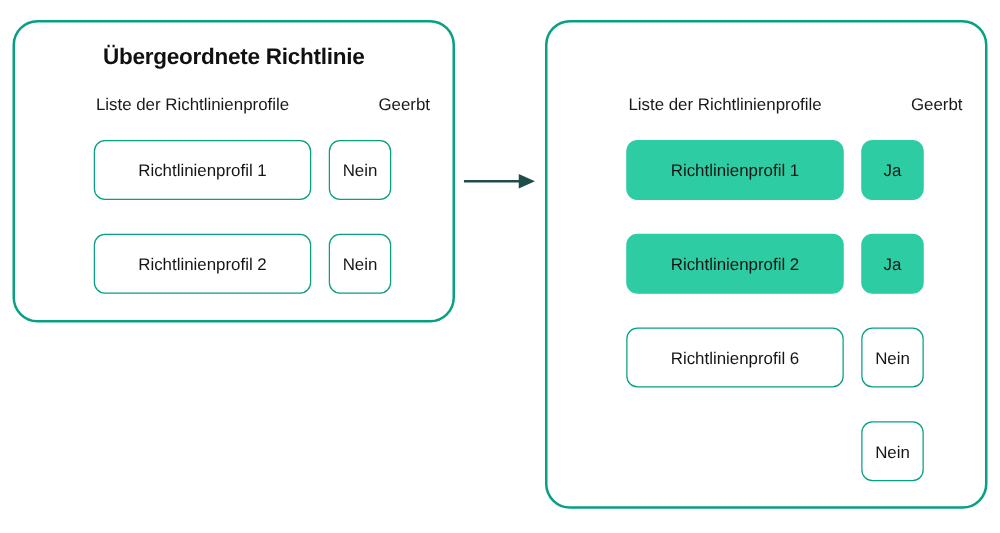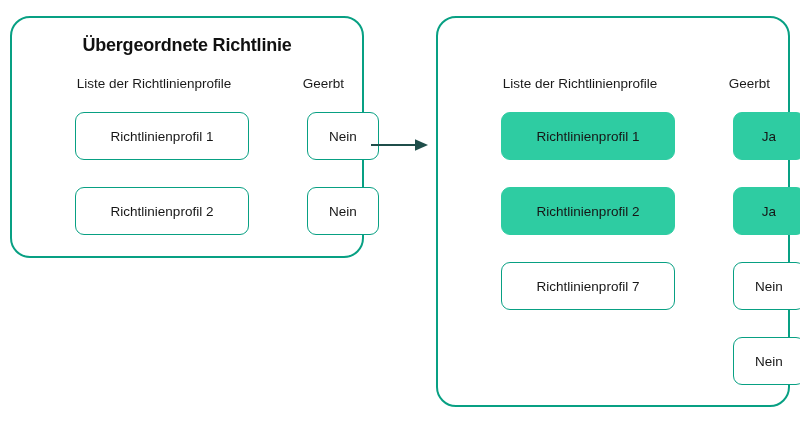"Nein" .cell.inherit { margin-left: 44px -> none; width: 72px -> 50px }
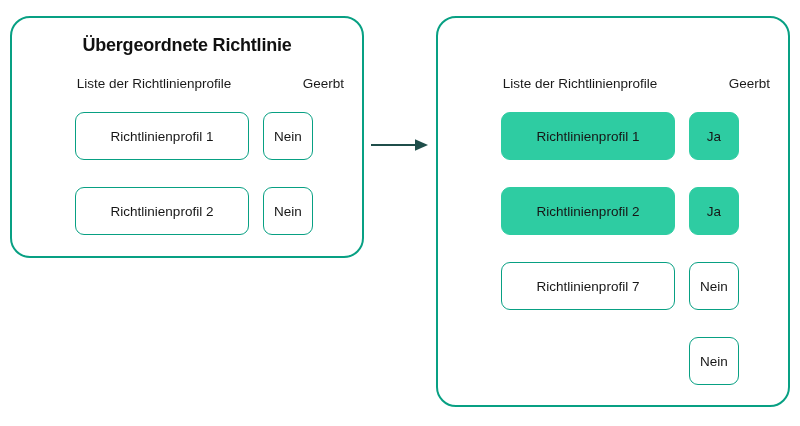"Richtlinienprofil 7" div.cell { text: 7 -> 6 }
